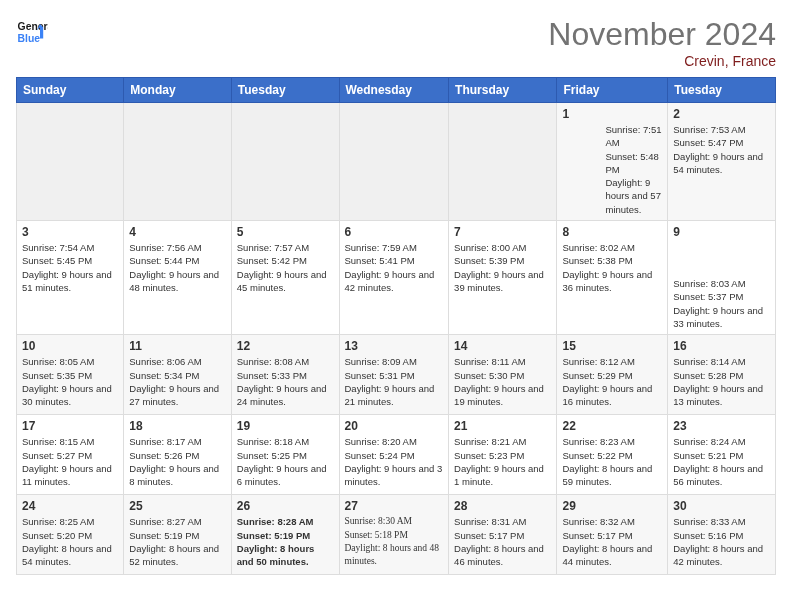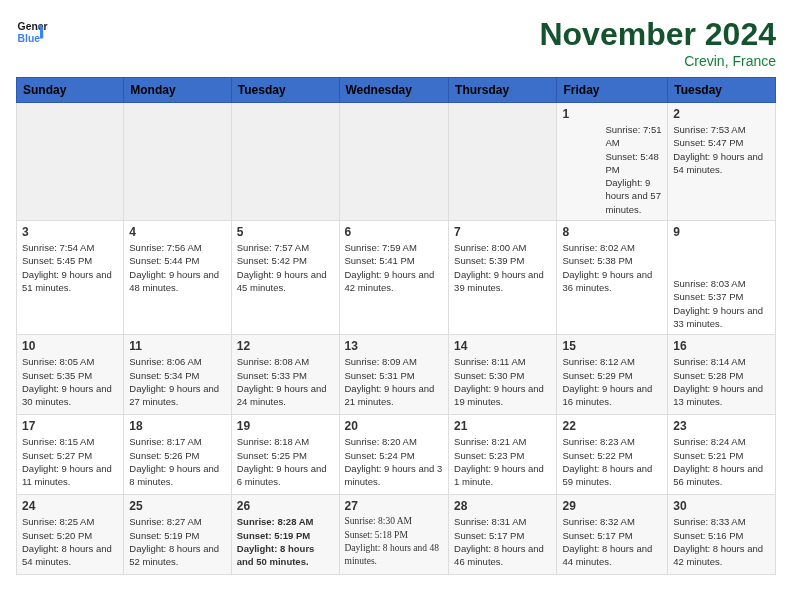"November 2024" .month-title { color: #14532d -> #737373; font-weight: bold -> normal }
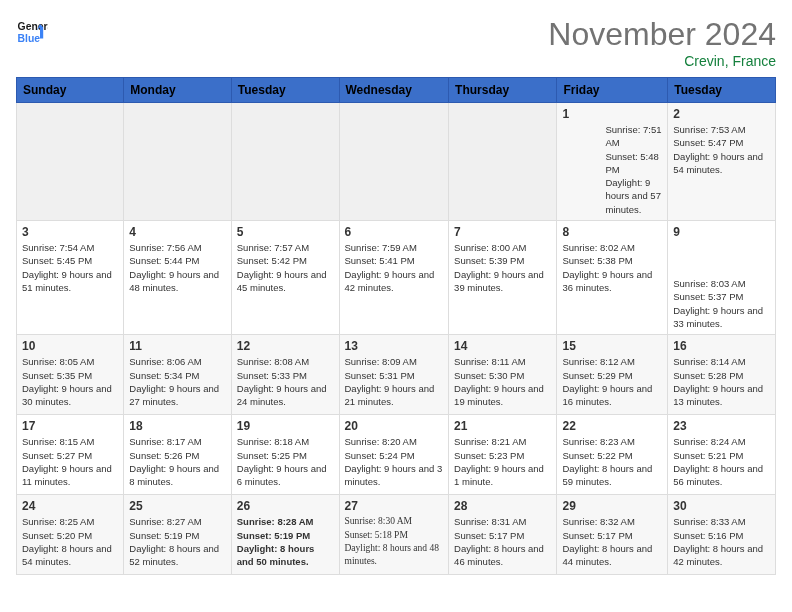"Crevin, France" .location { color: #15803d -> #7f1d1d }
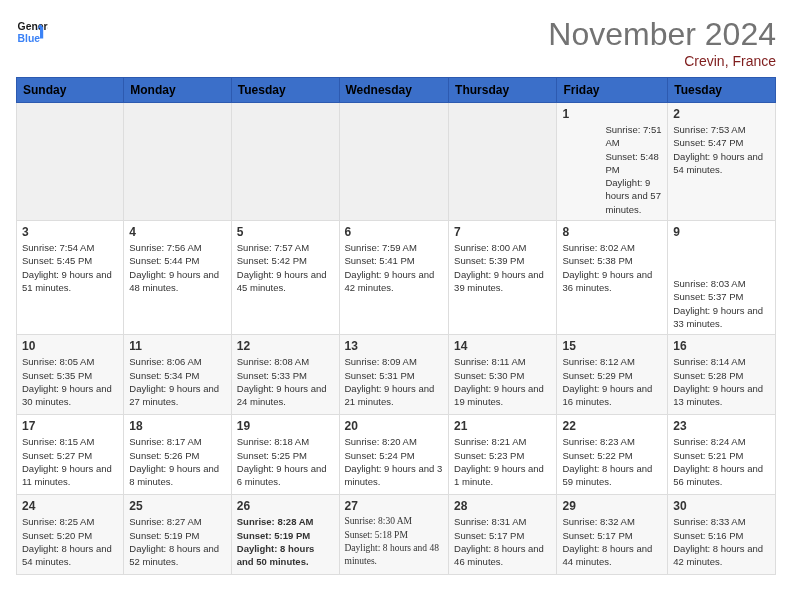"Sunday" .calendar th { color: #000000 -> #ffffff }
